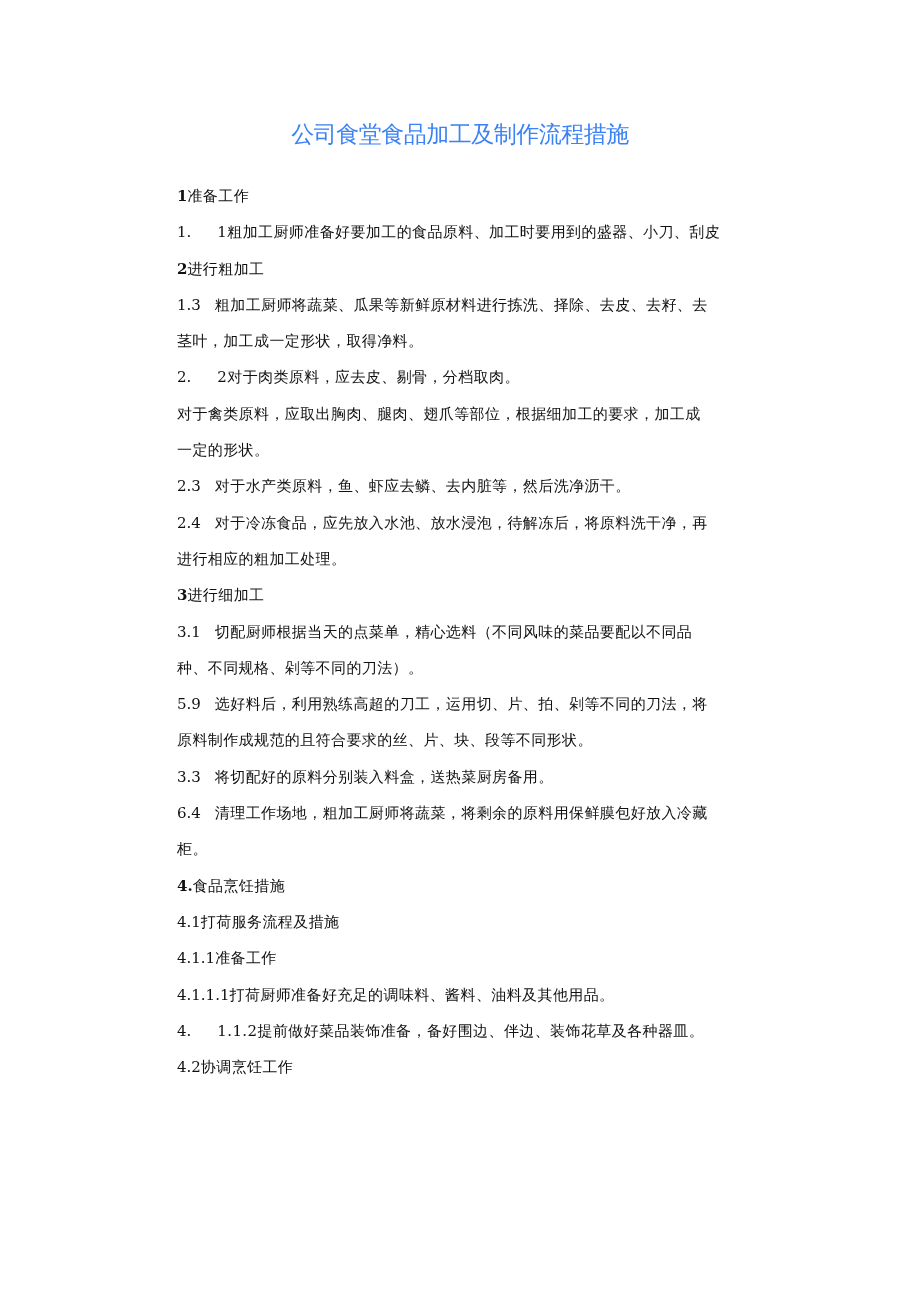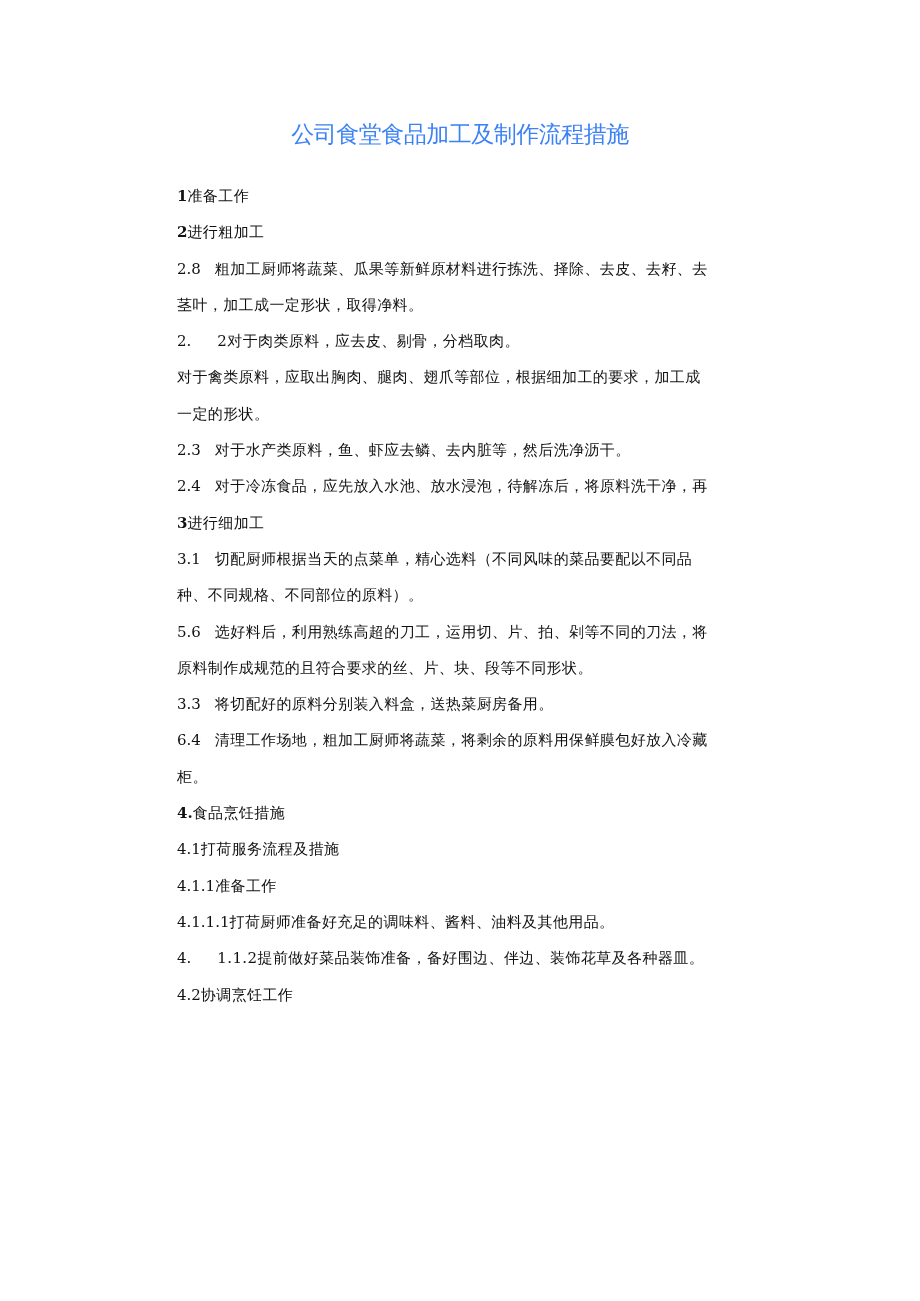"1. 1粗加工厨师准备好要加工的食品原料、加工时要用到的盛器、小刀、刮皮" span.line { html: none -> <span><span>1.</span><span></span><span>1粗加工厨师准备好要加工的食品原料、加工时要用到的盛器、小刀、刮皮</span></span> }
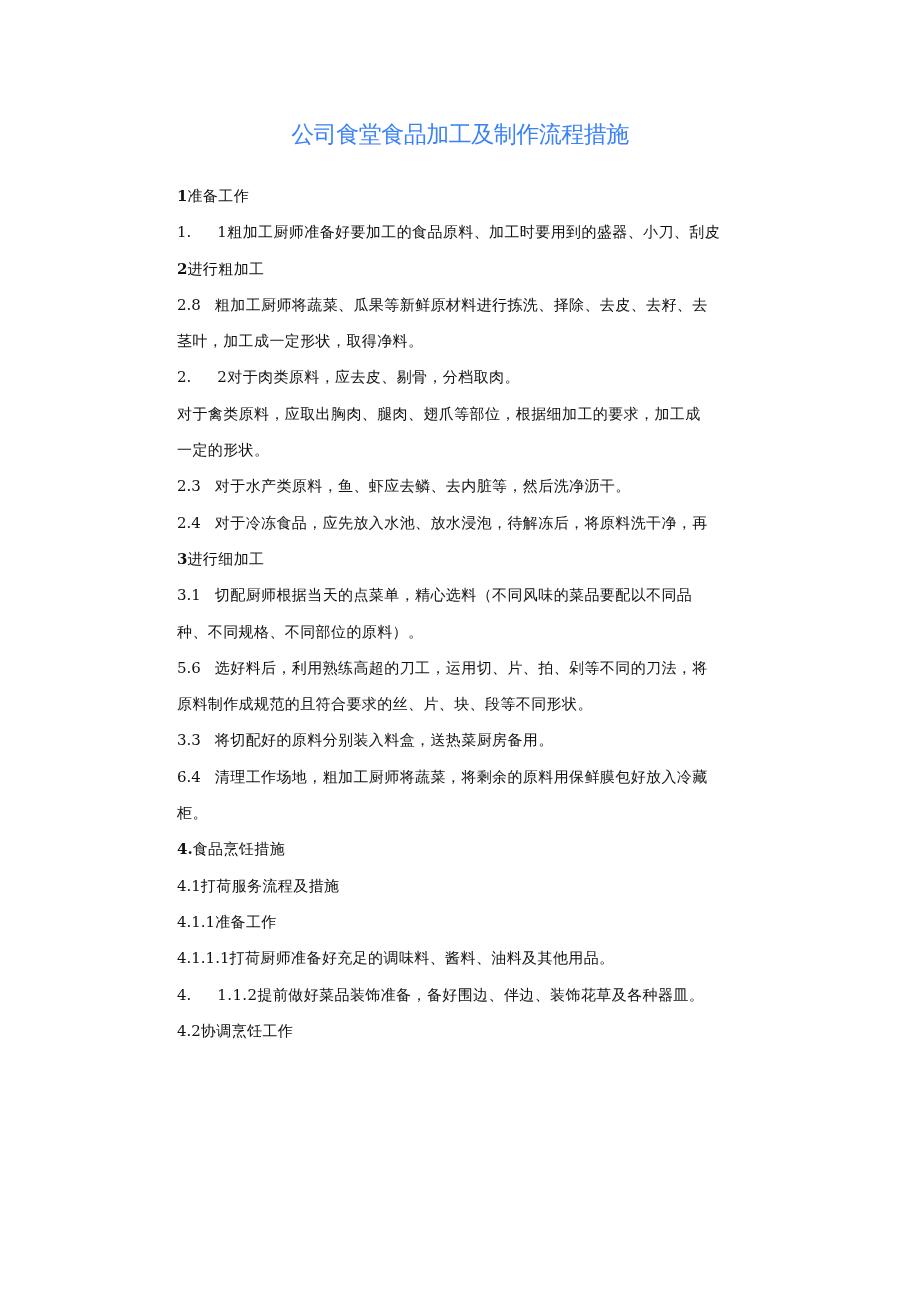"2.8" span.num { text: 2.8 -> 1.3 }
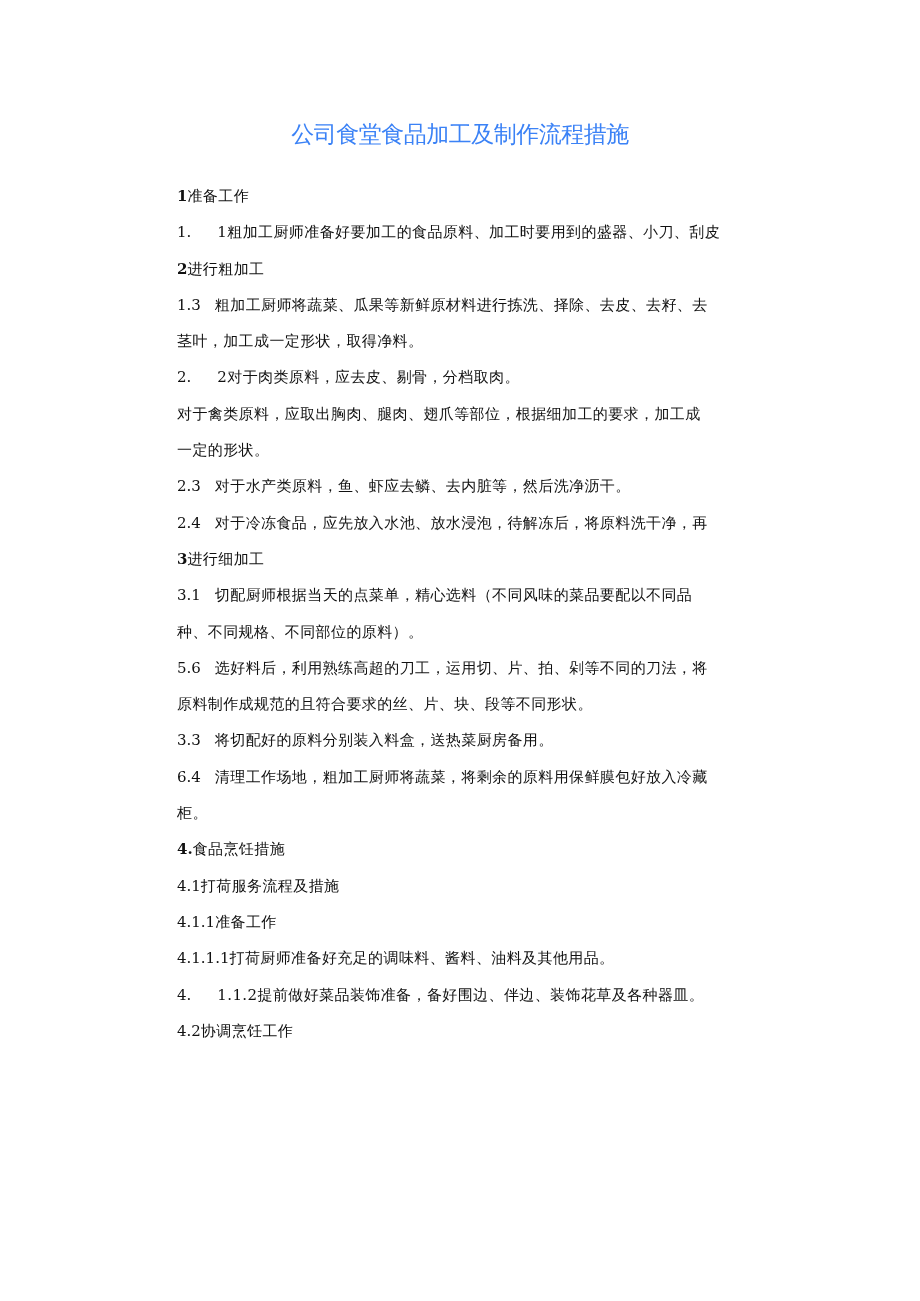"进行相应的粗加工处理。" span.line { html: none -> <span><span>进行相应的粗加工处理。</span></span> }
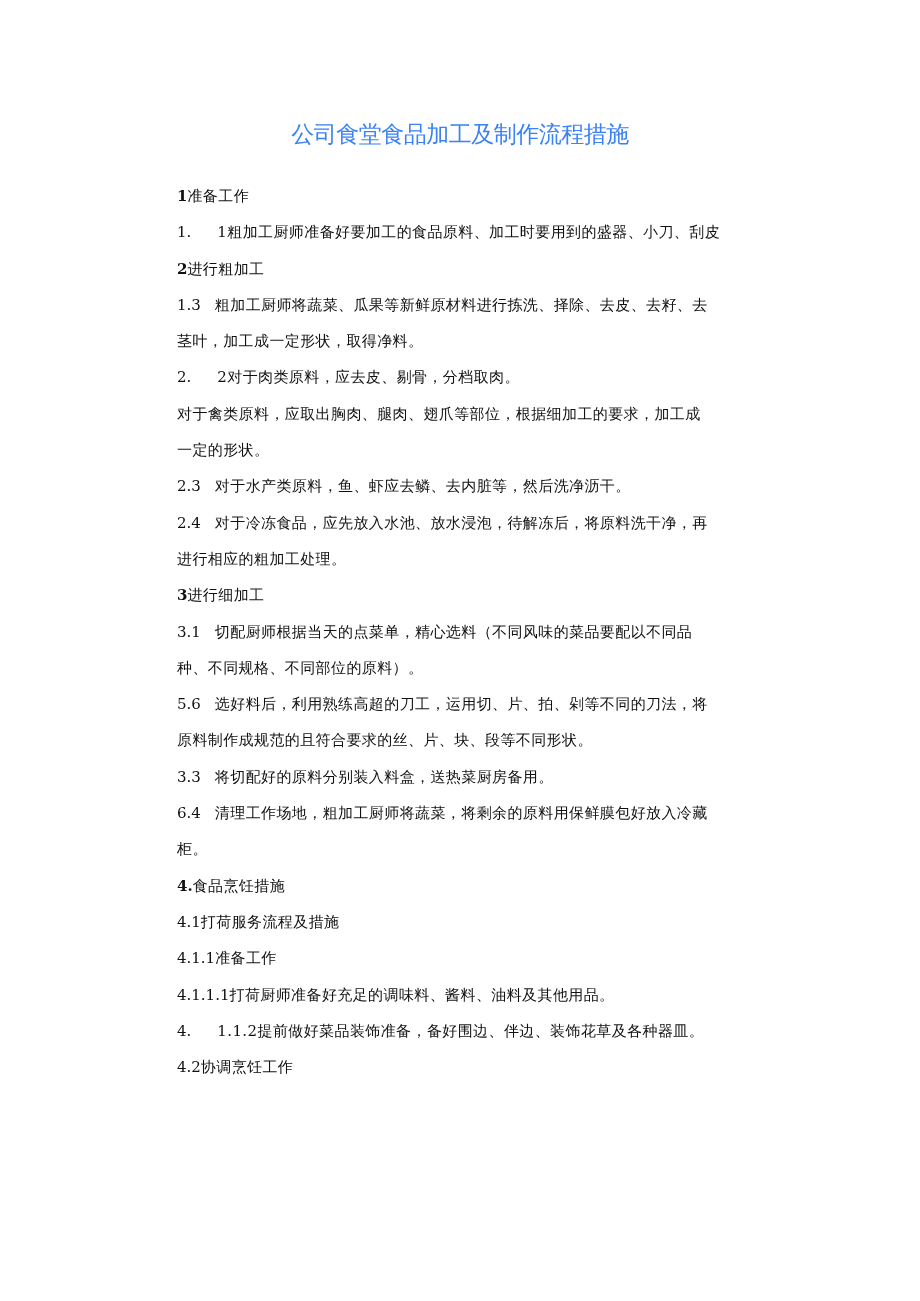"种、不同规格、不同部位的原料）。" span { text: 不同部位的原料 -> 剁等不同的刀法 }
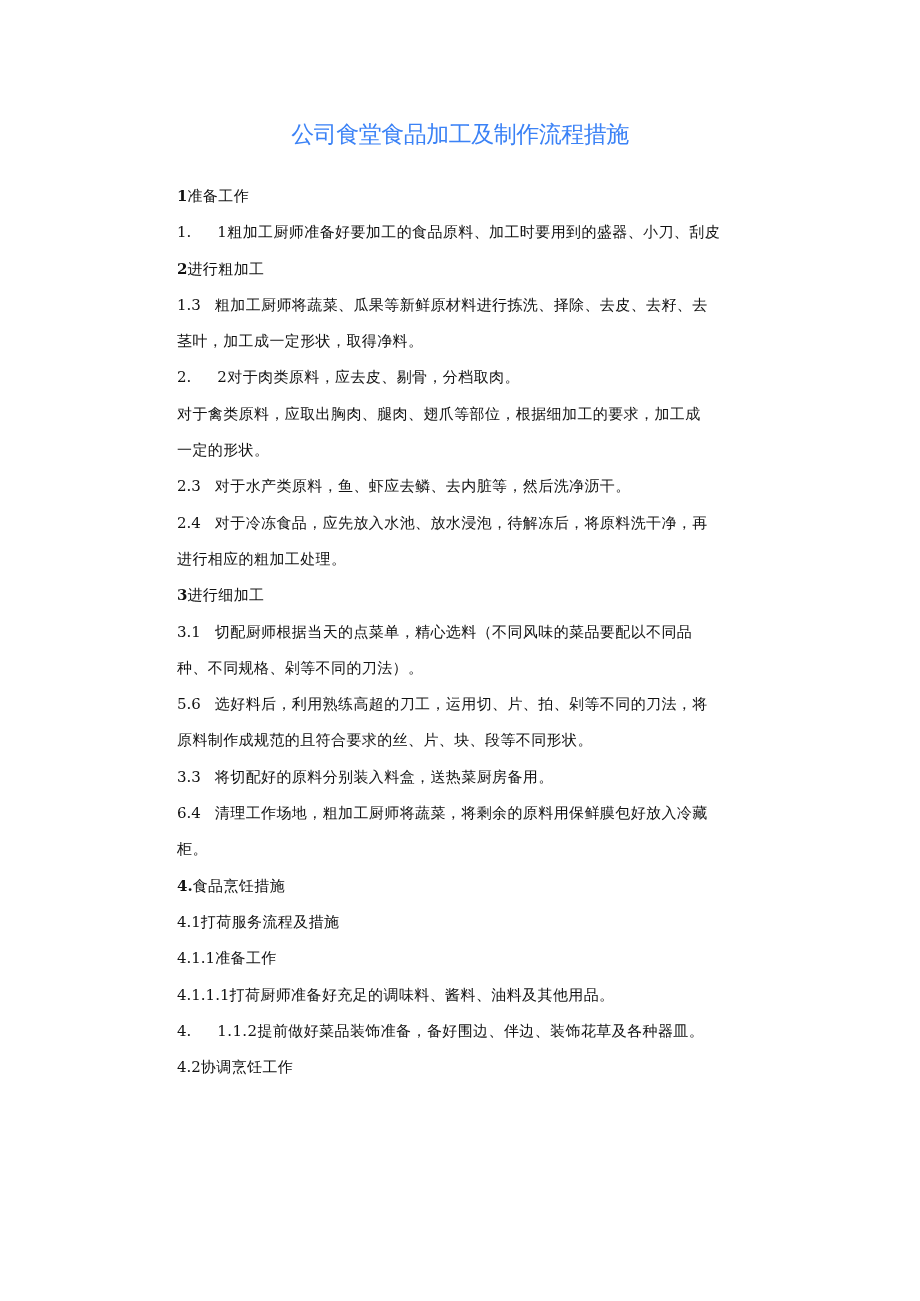"5.6" span.num { text: 5.6 -> 5.9 }
